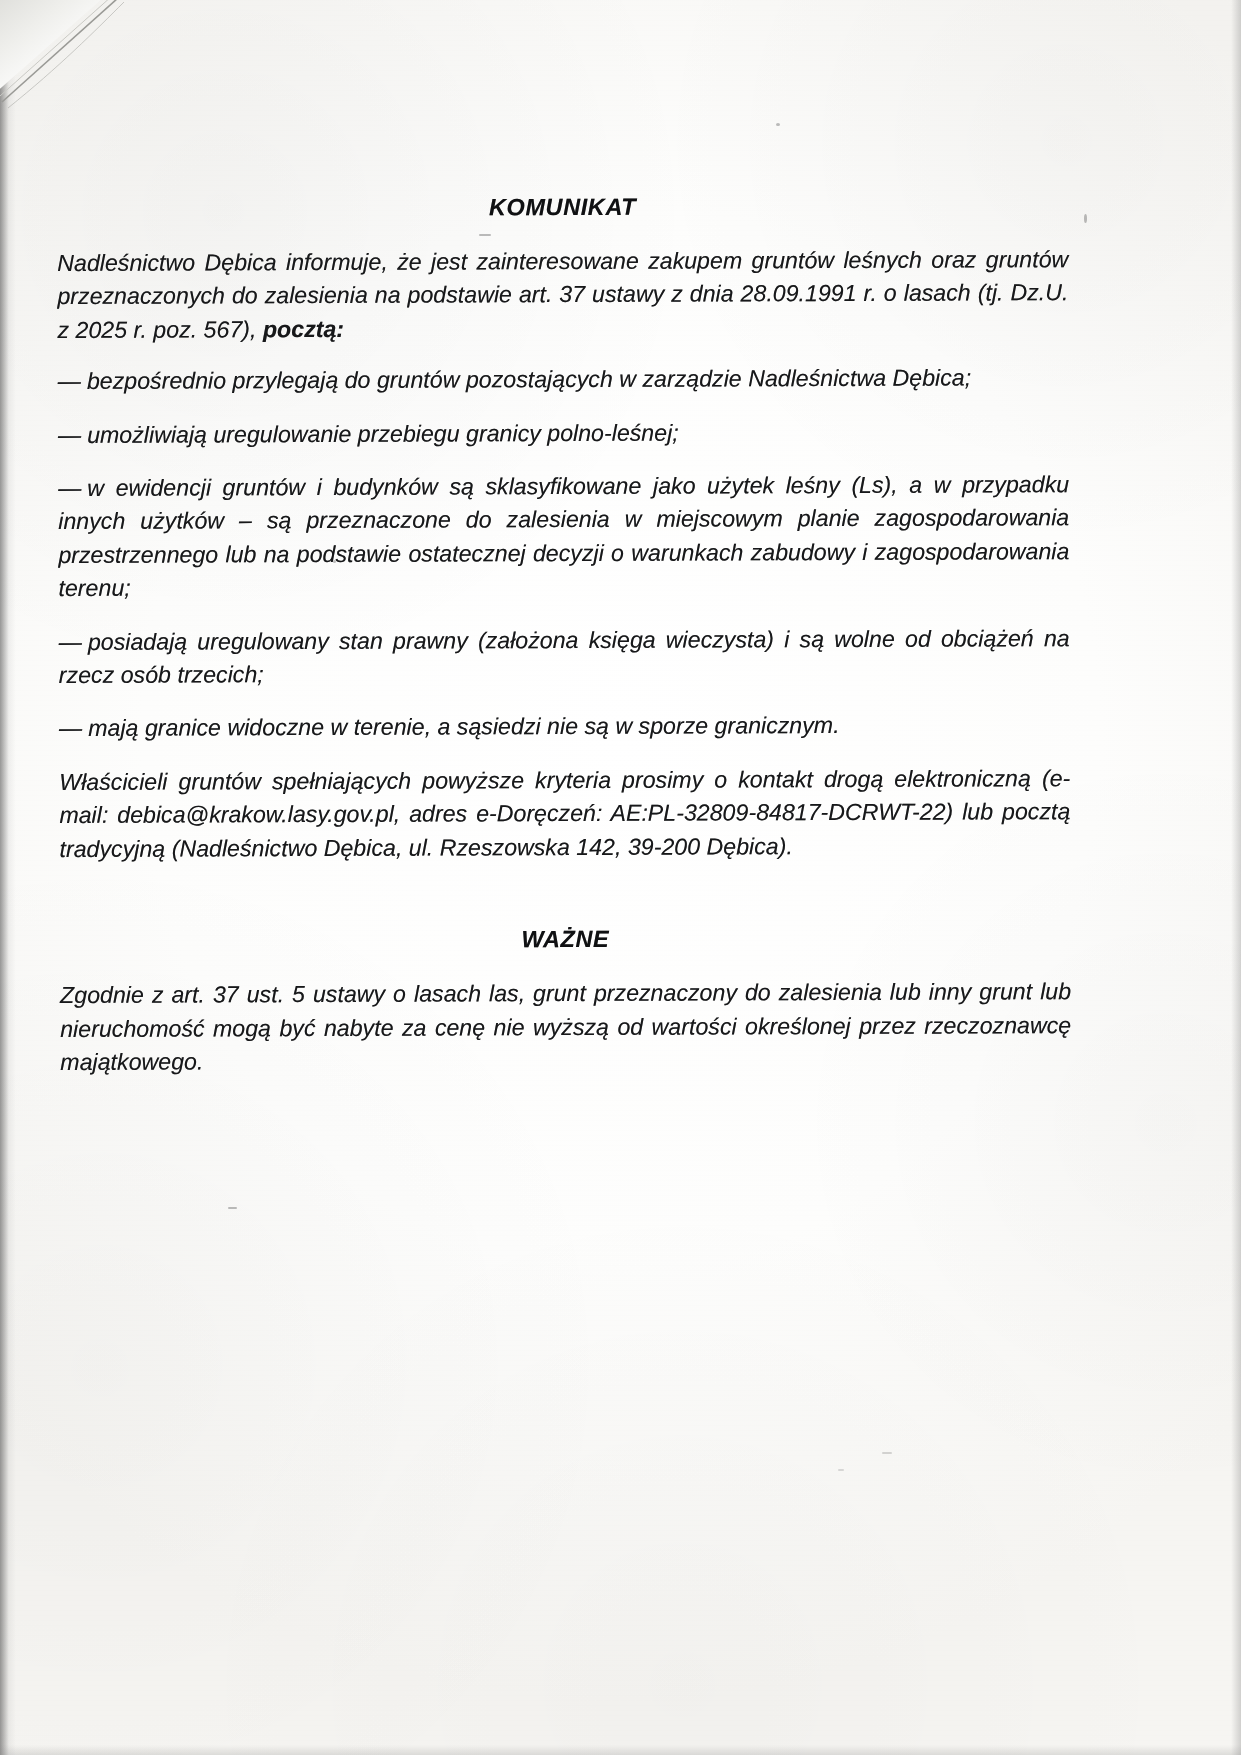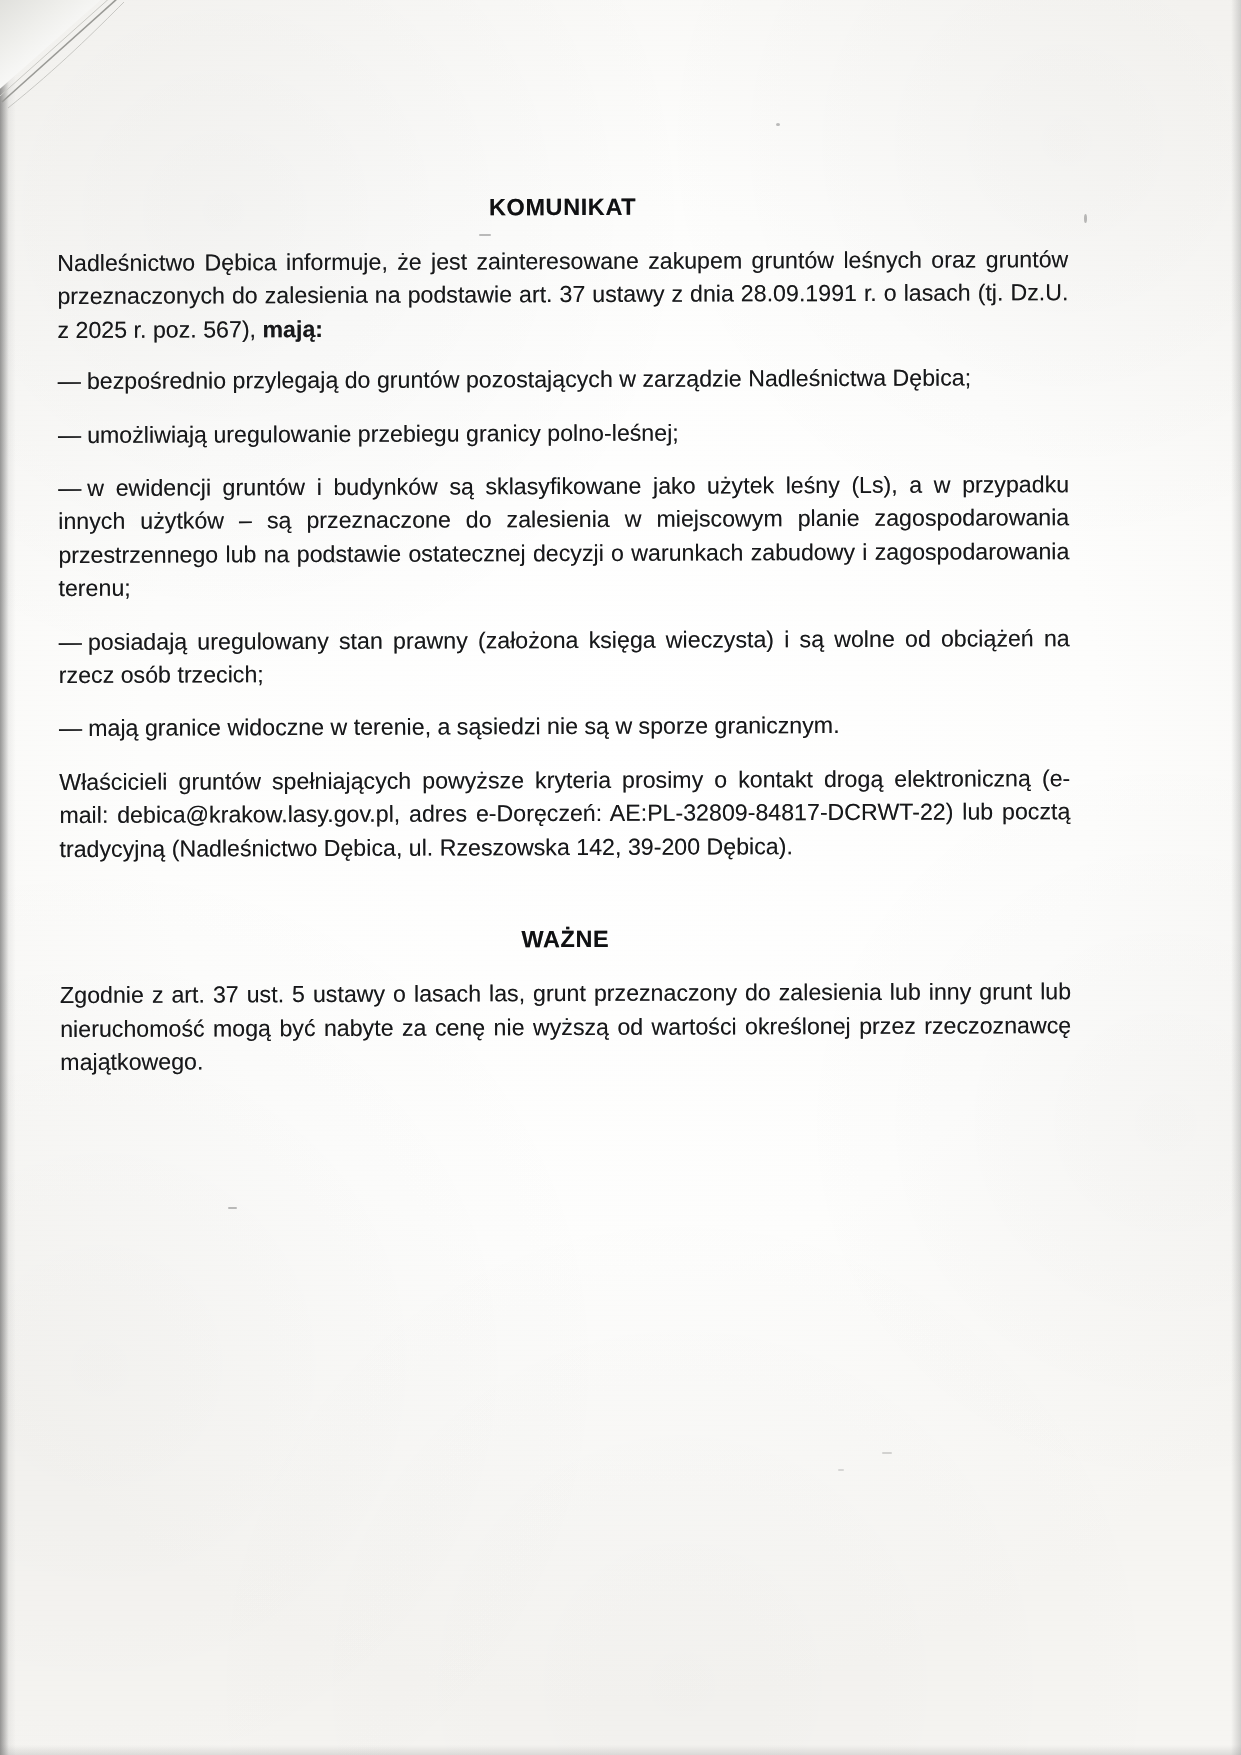"KOMUNIKAT" #scan-page { font-style: none -> italic }
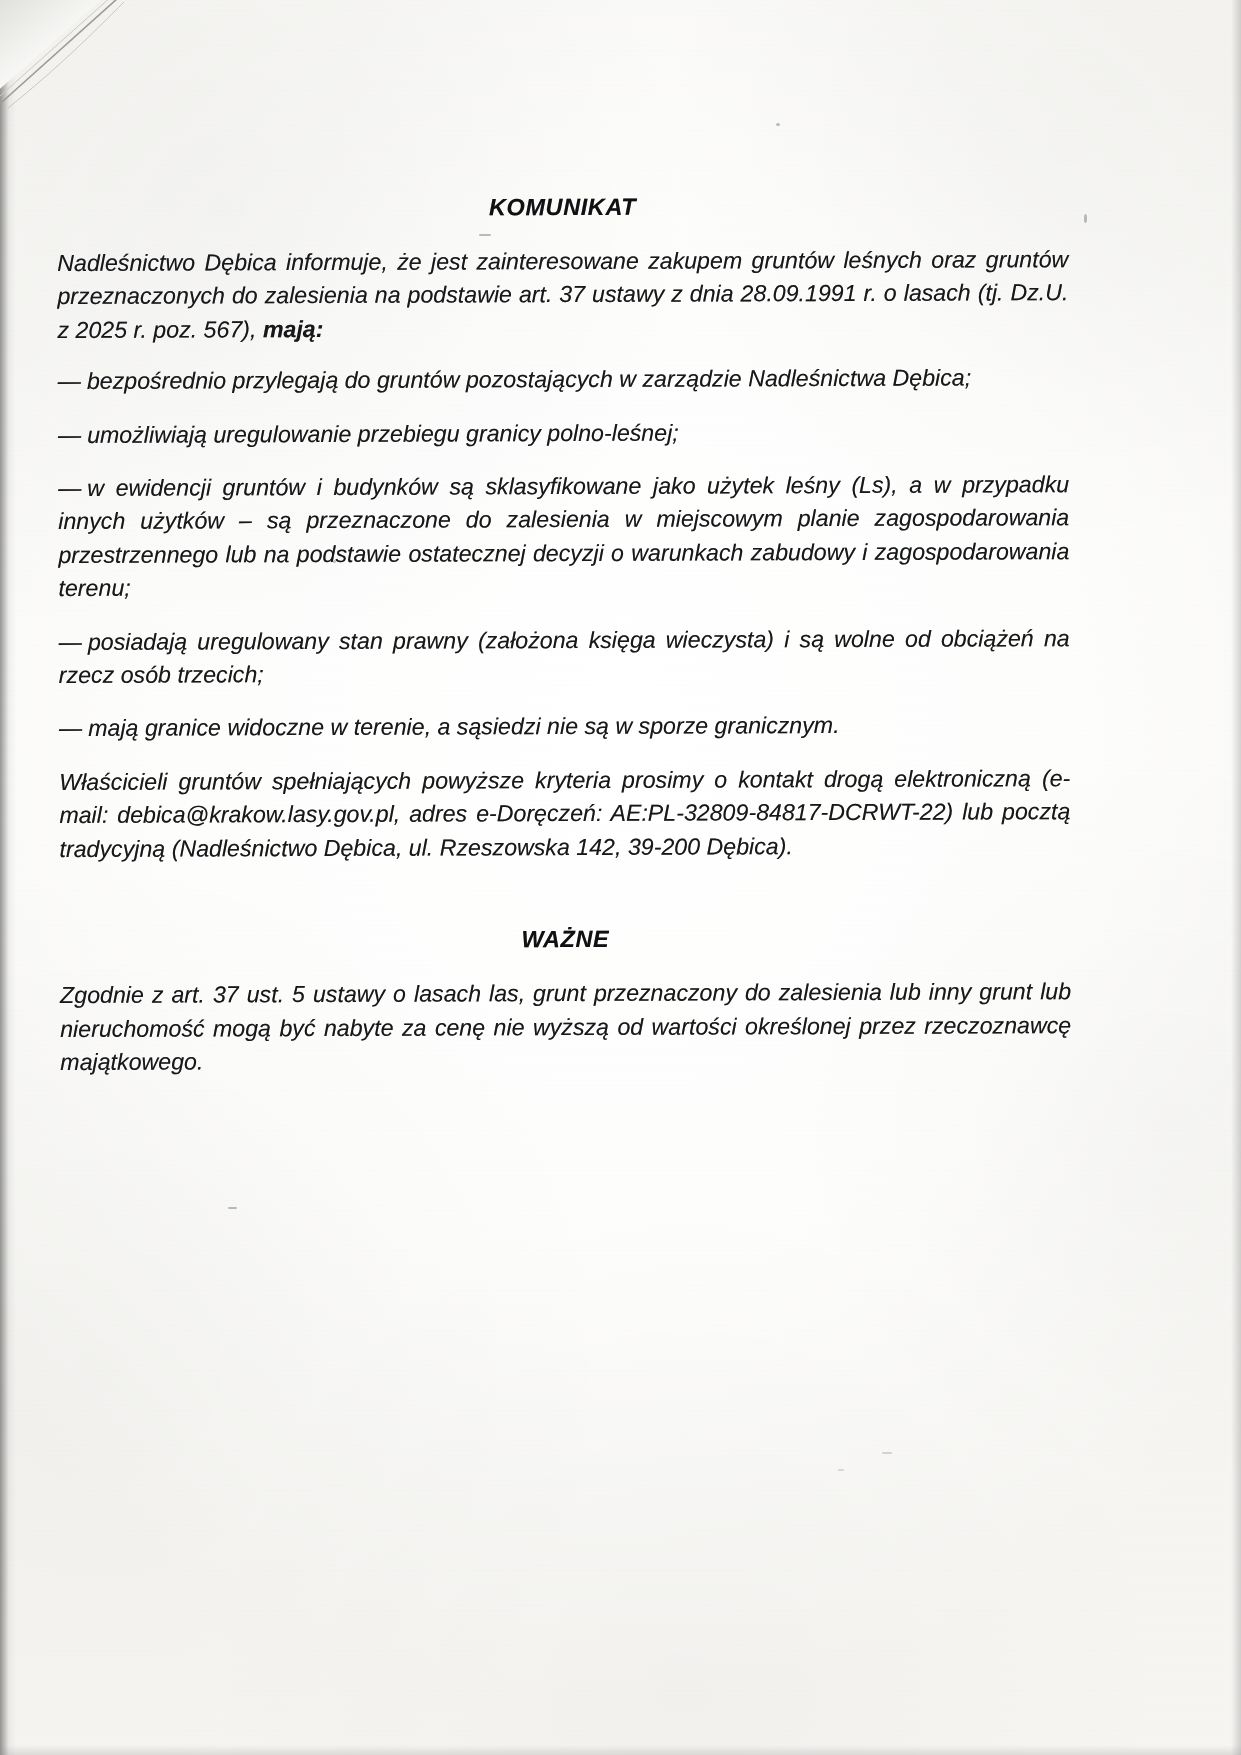"mają:" span.bold-inline { text: mają -> pocztą }
